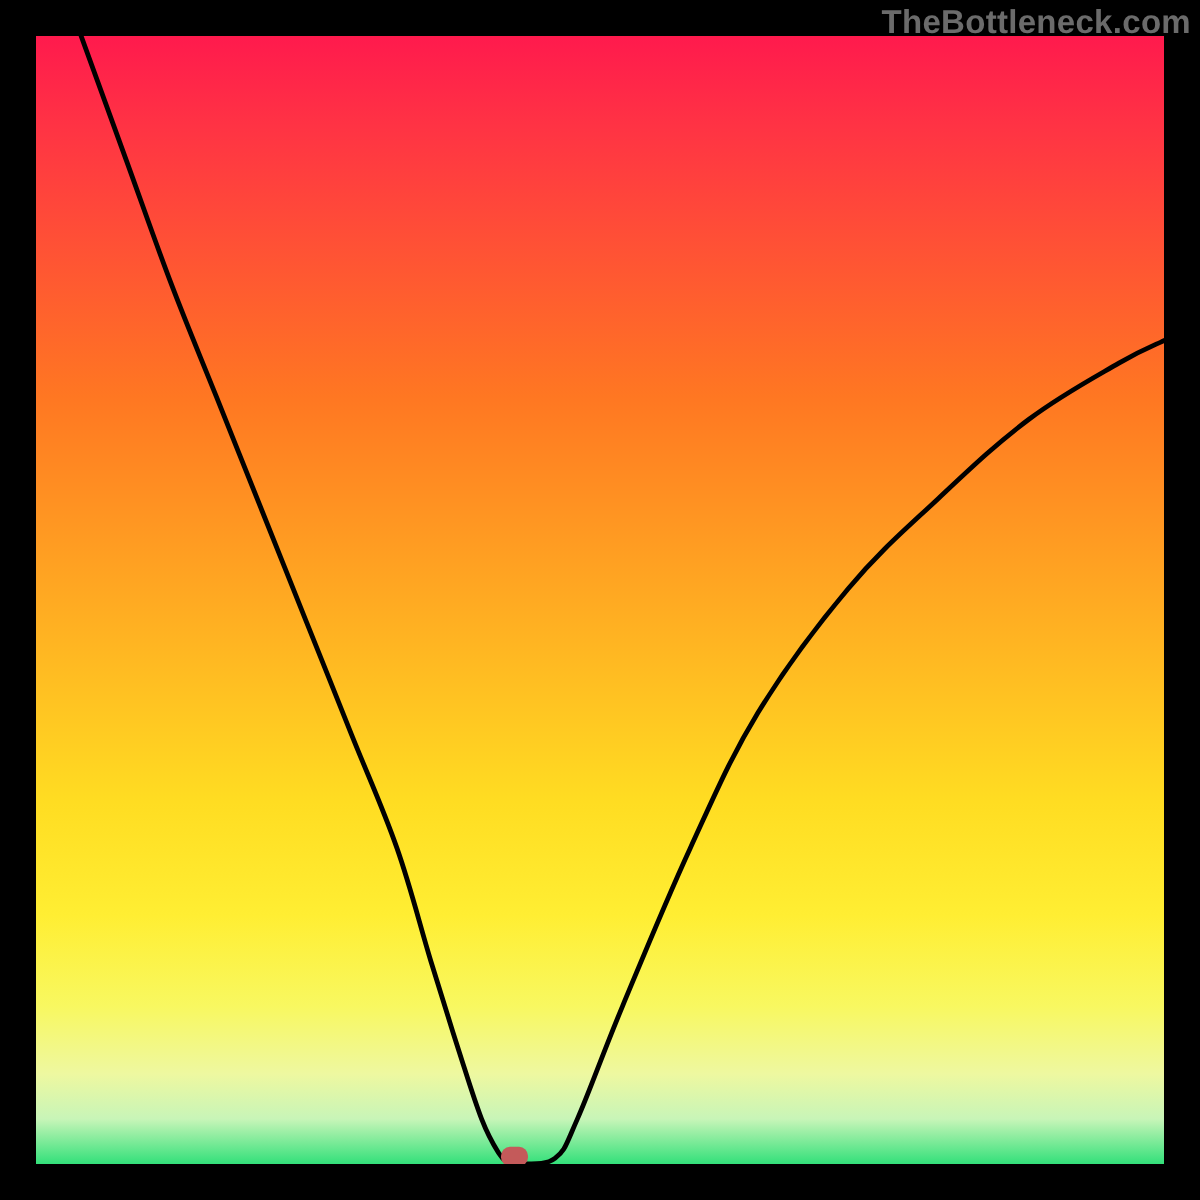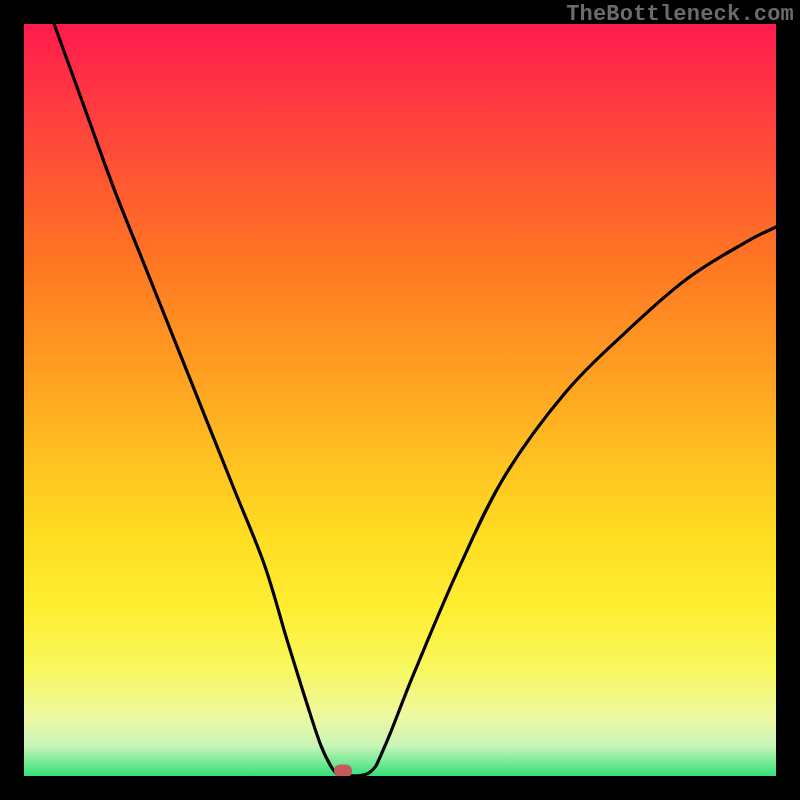"TheBottleneck.com" .watermark { font-family: Liberation Mono, monospace -> Liberation Sans, sans-serif }
